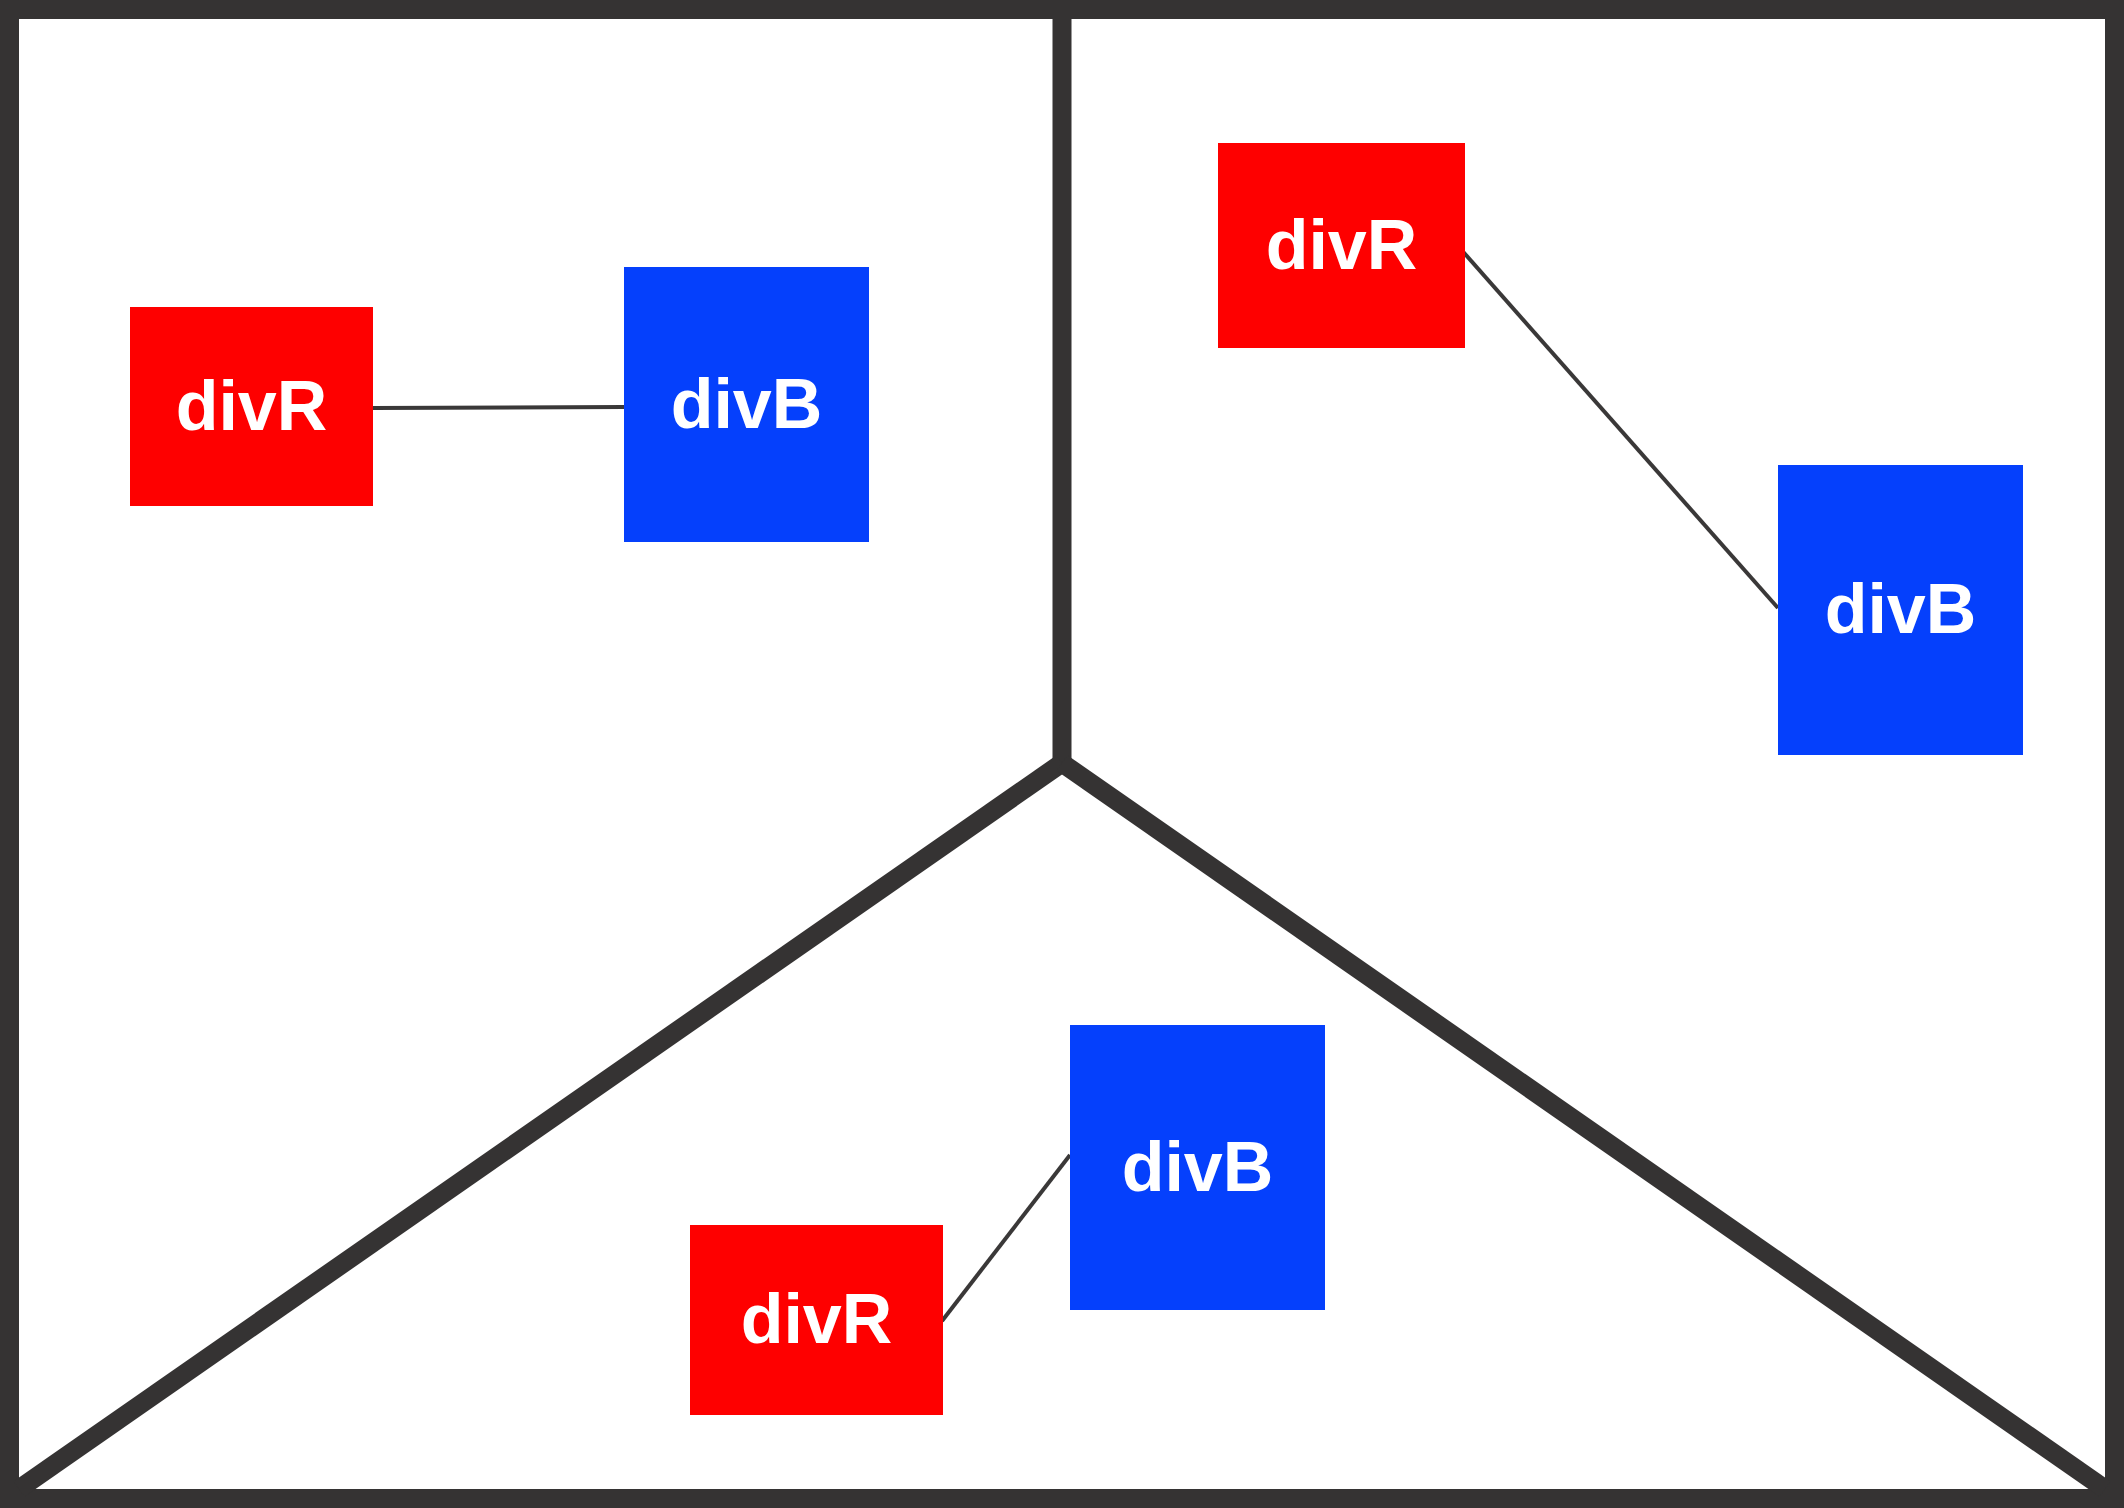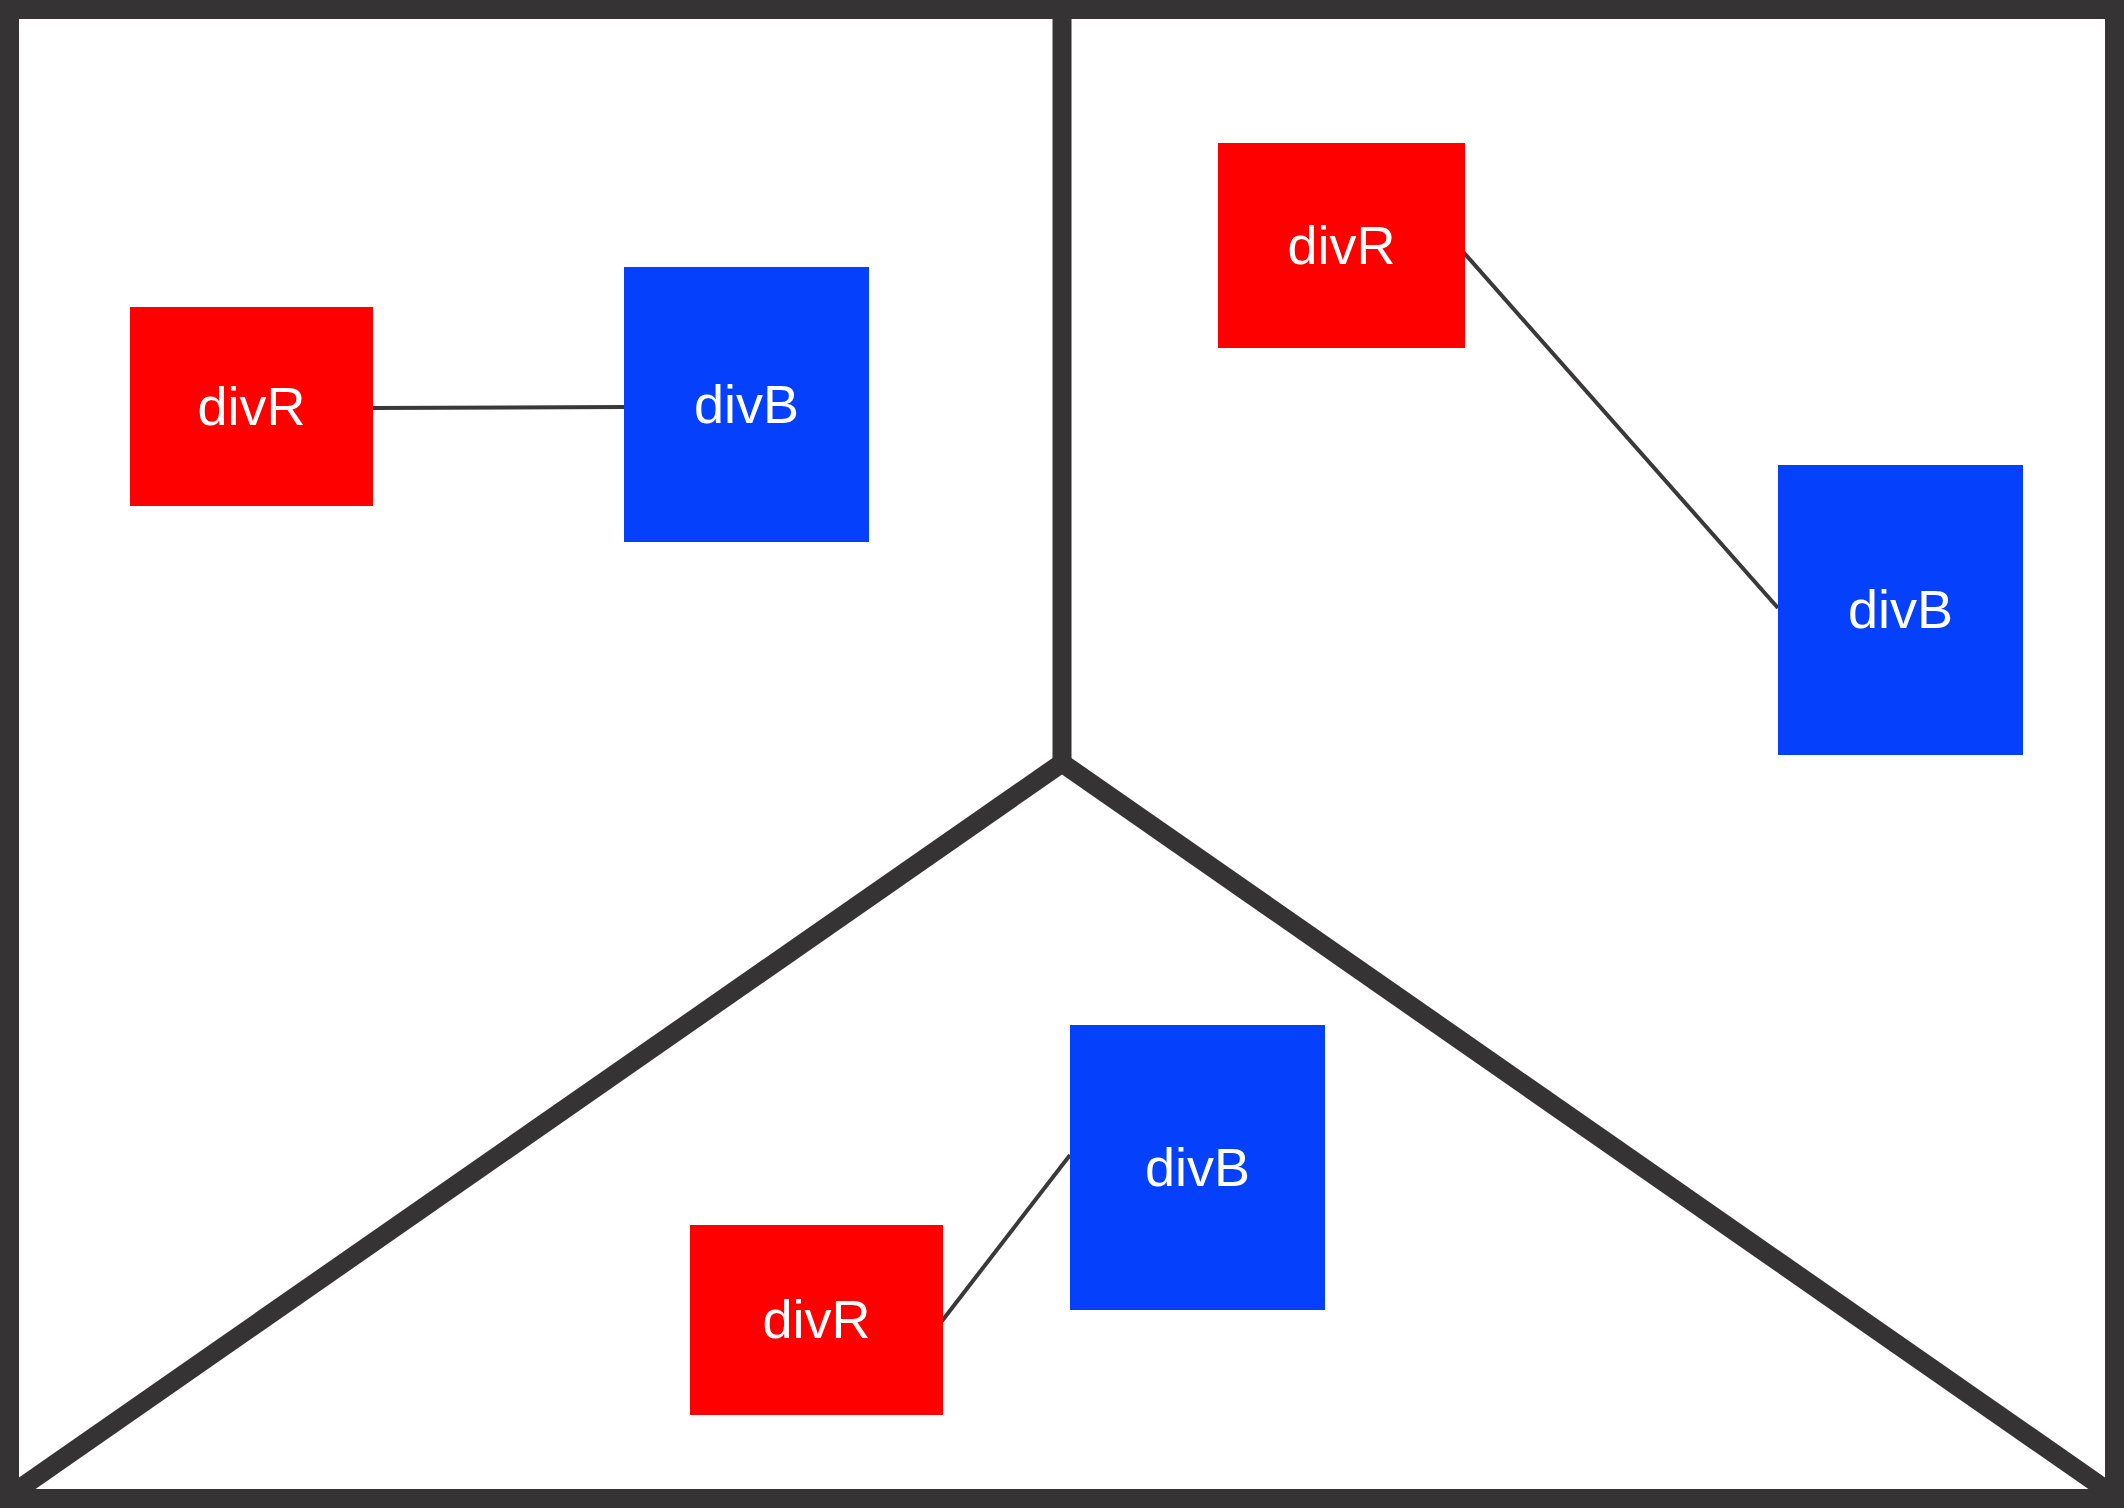"divR" .node-box { font-size: 54px -> 70px; font-weight: 400 -> 700 }
